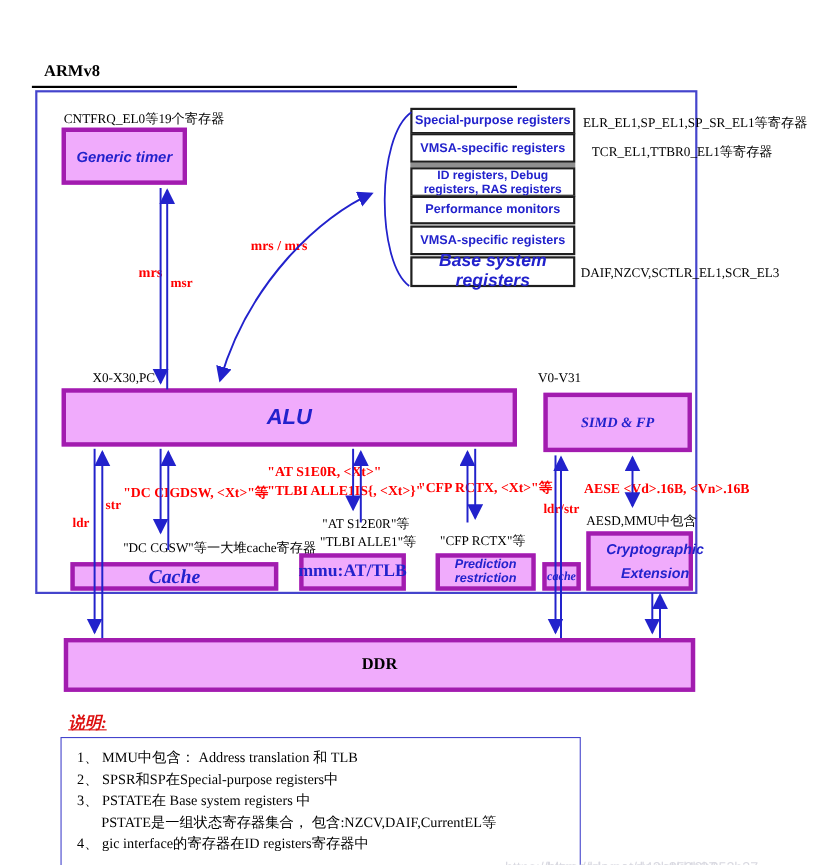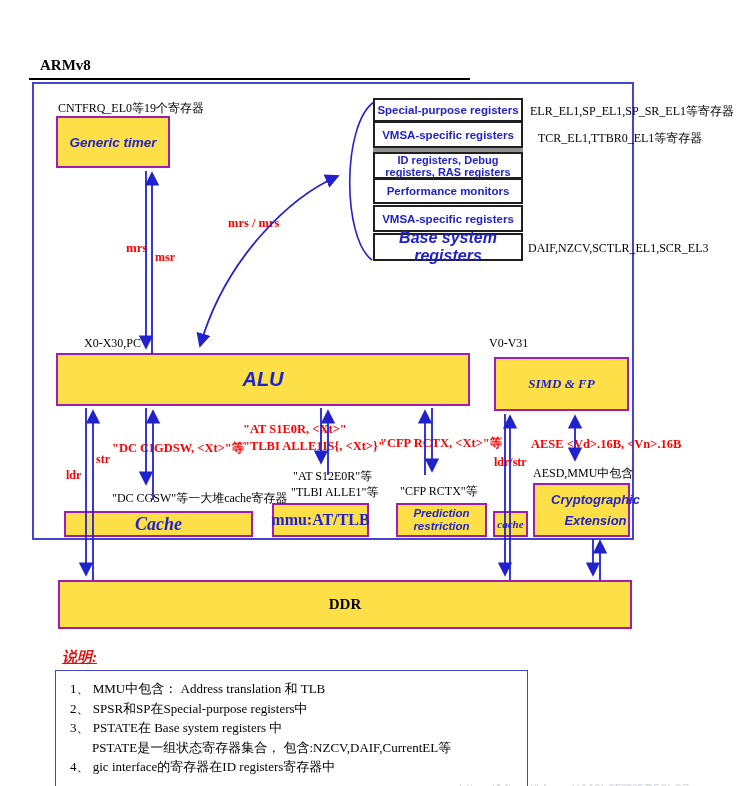"Generic timer" .graybox { background: #fde047 -> #f0abfc; border: 2px solid #a21caf -> 4px solid #a21caf }
